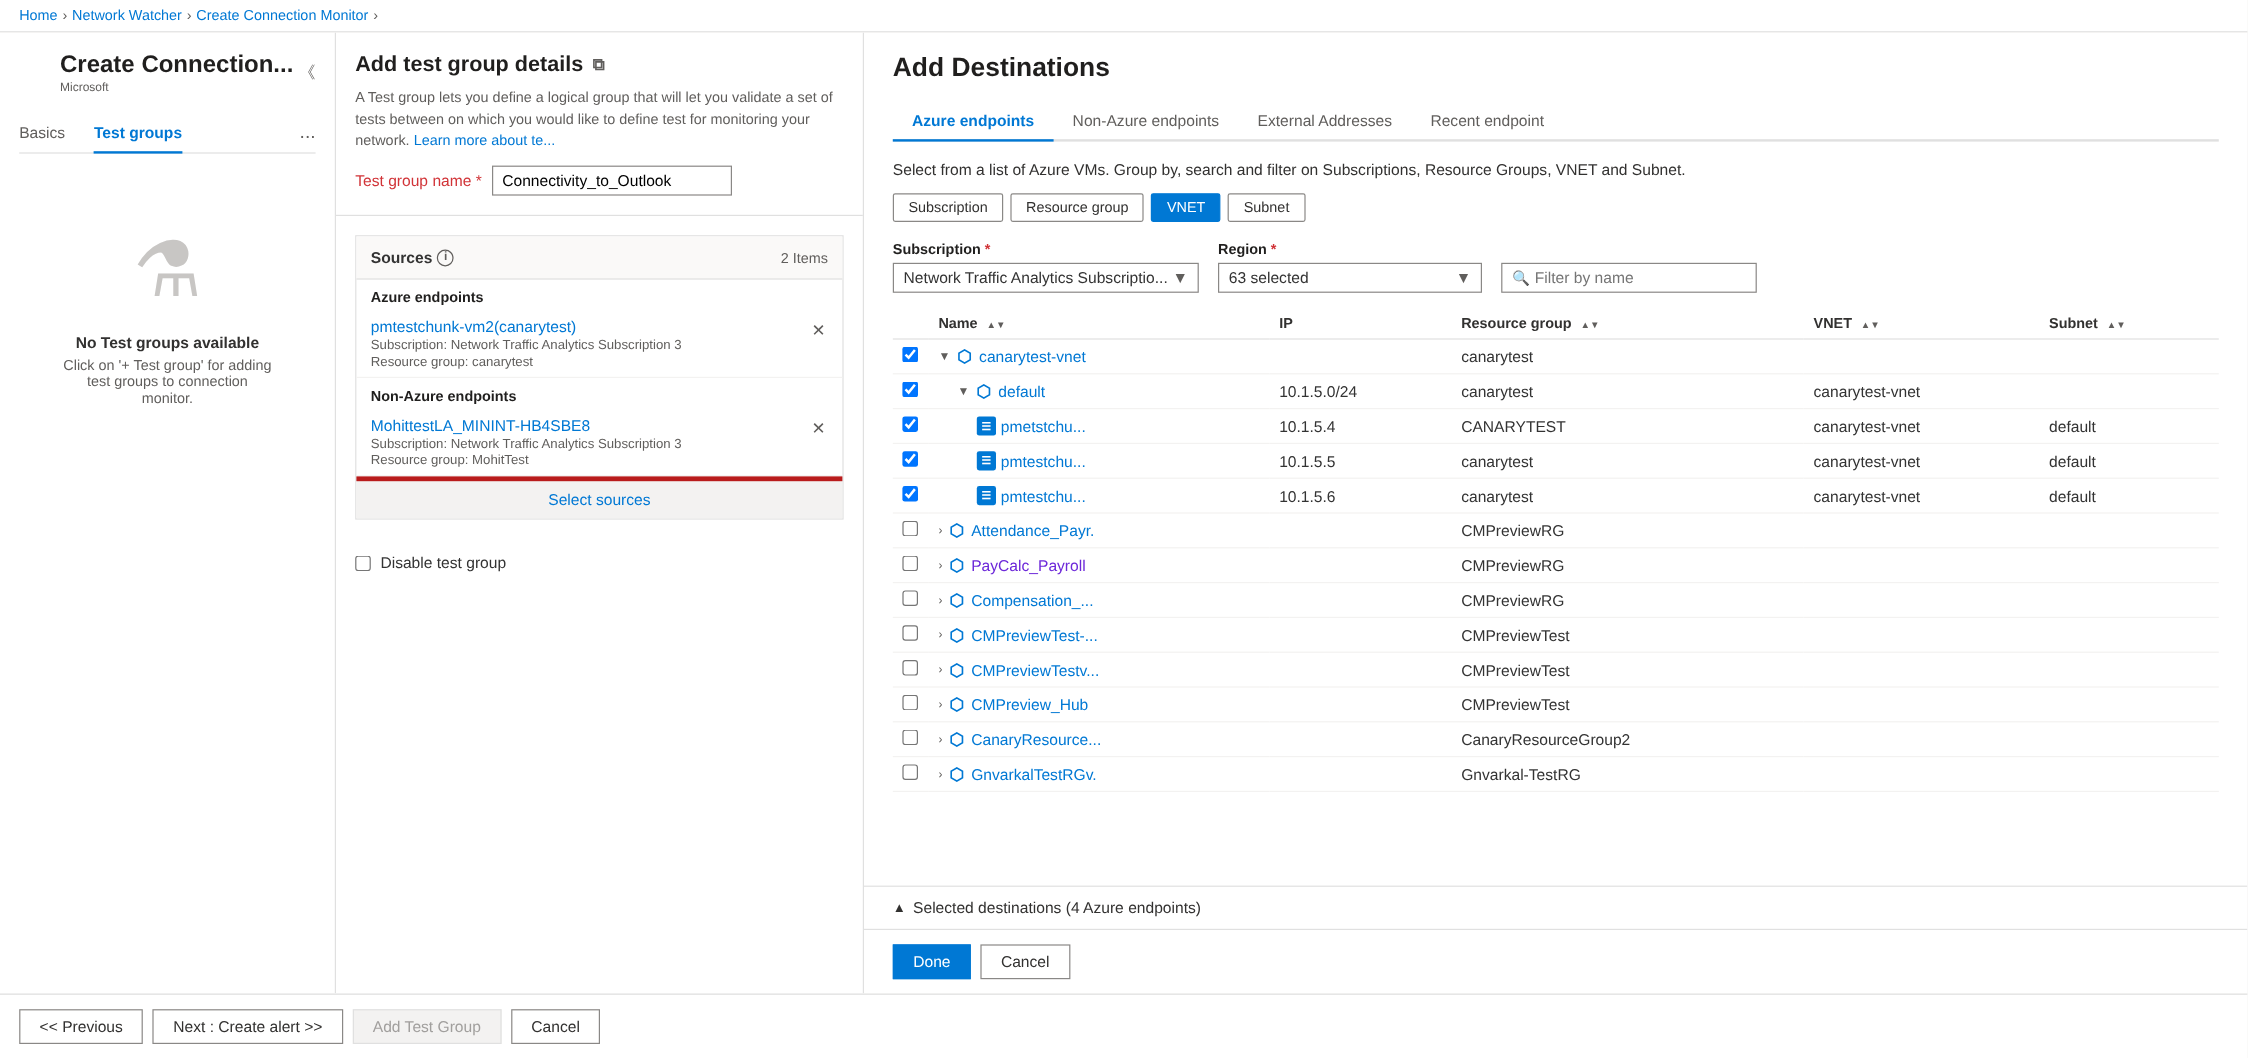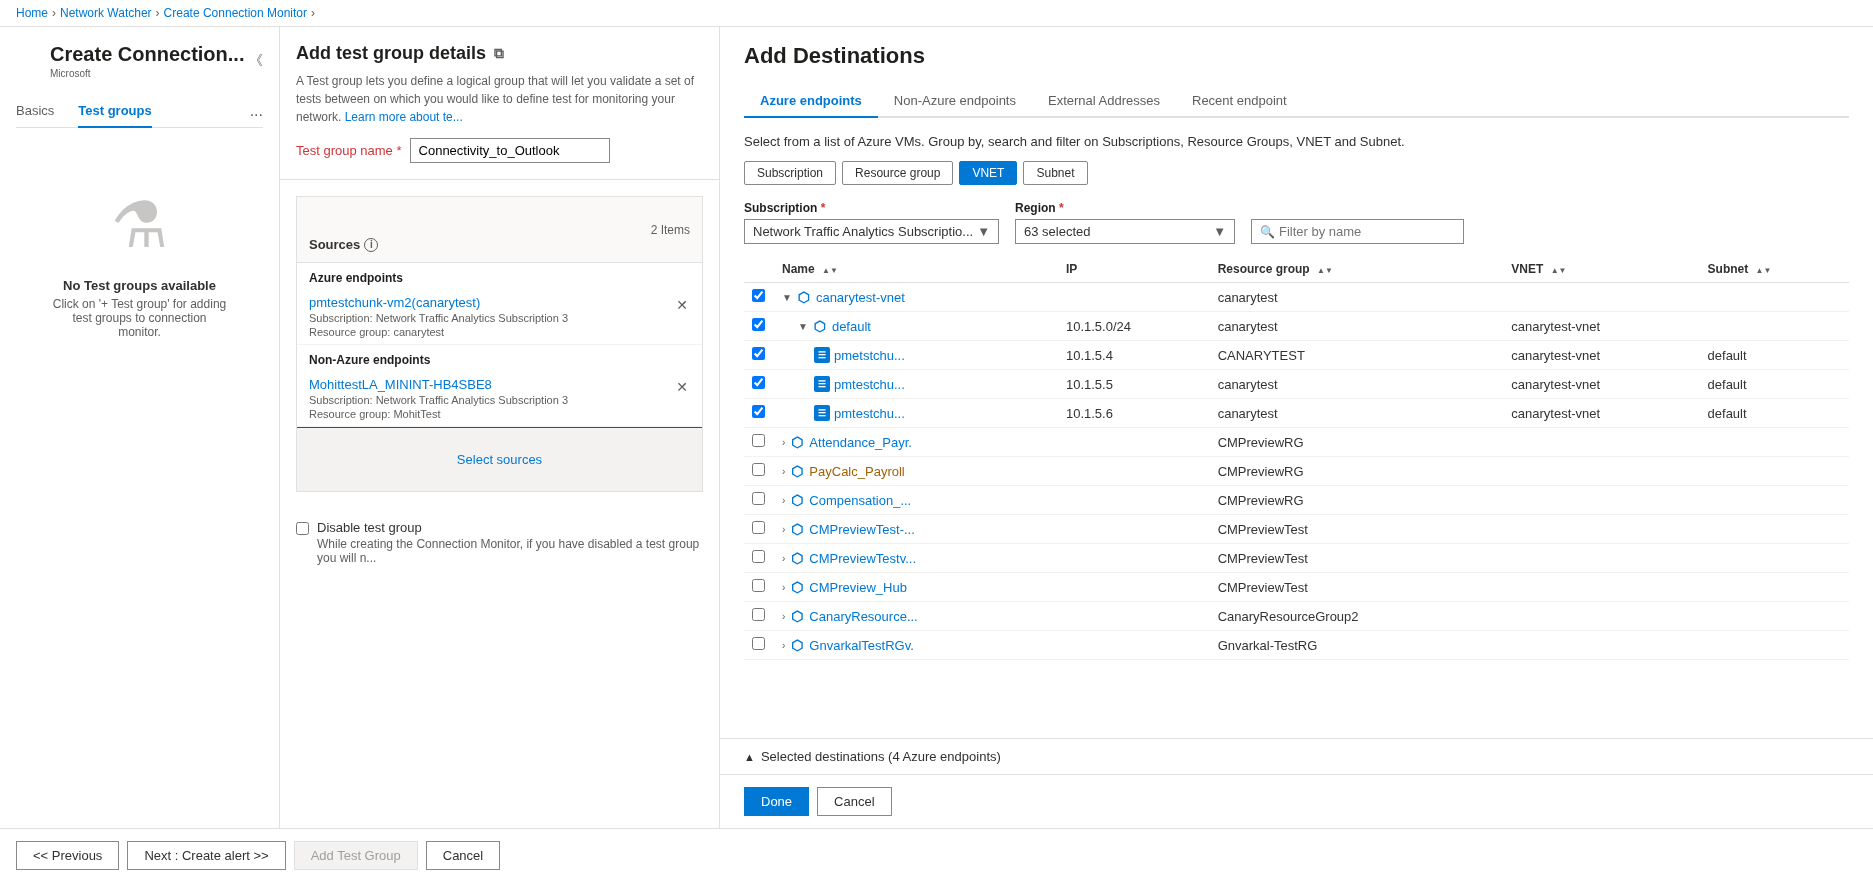"Sources" .section-title { margin-top: 30px -> none }
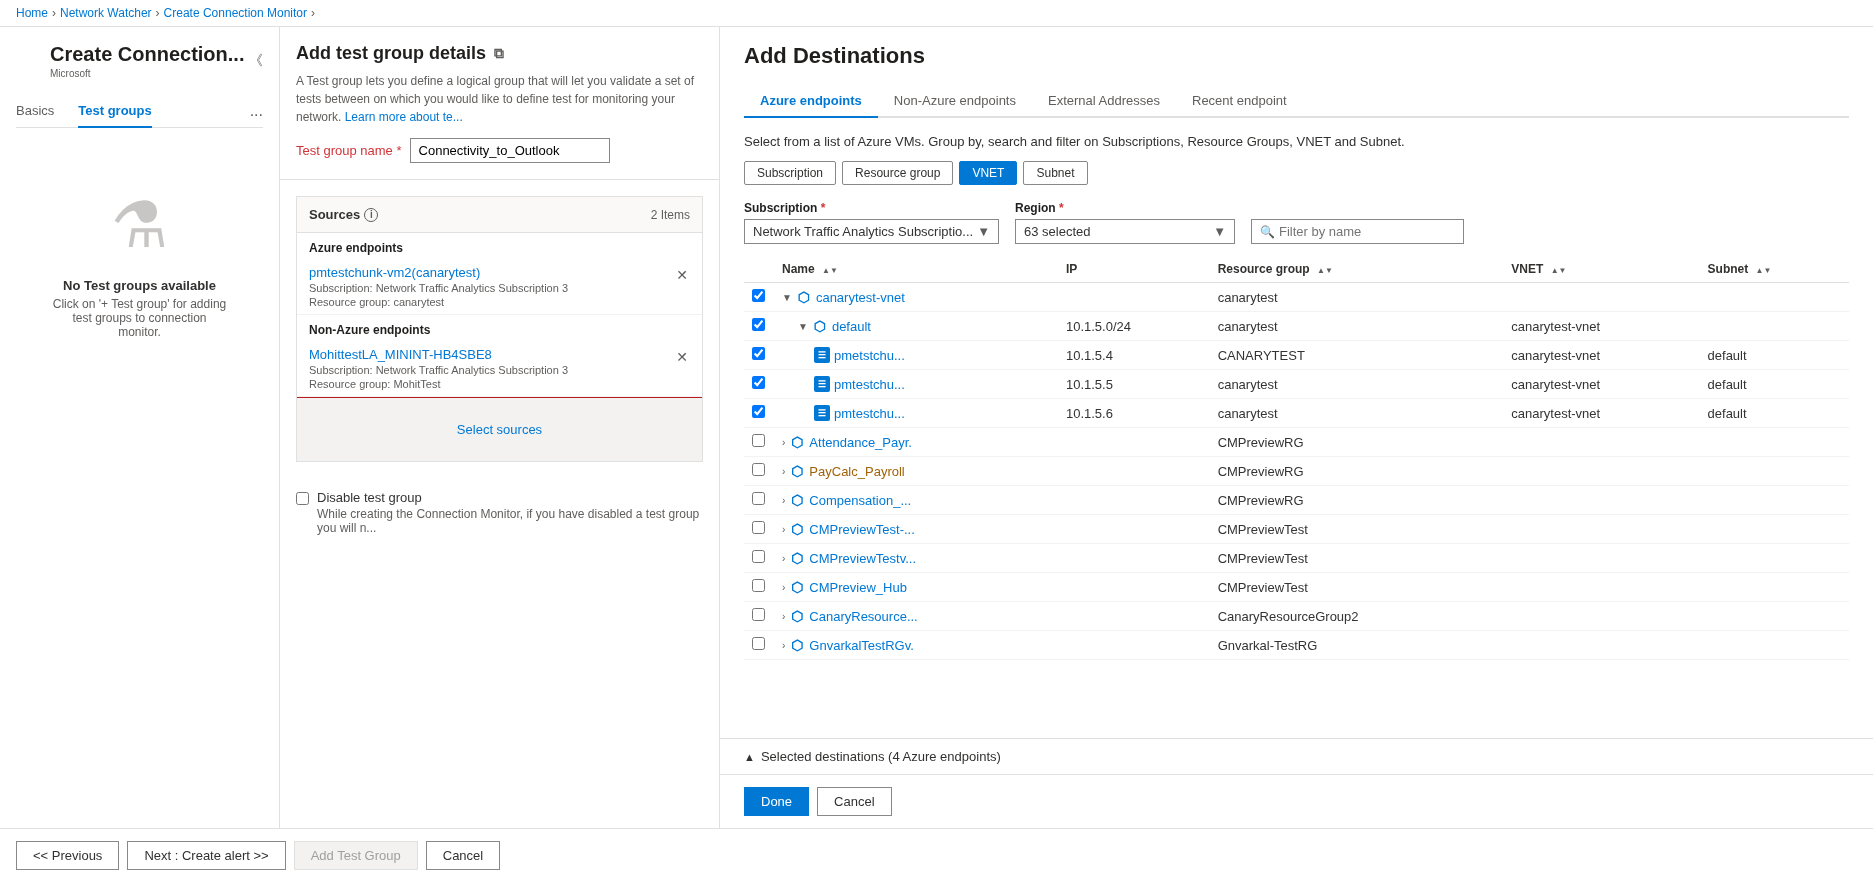"Select sources" .select-sources-btn { border-top: 1px solid #b91c1c -> 4px solid #b91c1c; padding: 24px -> 8px }
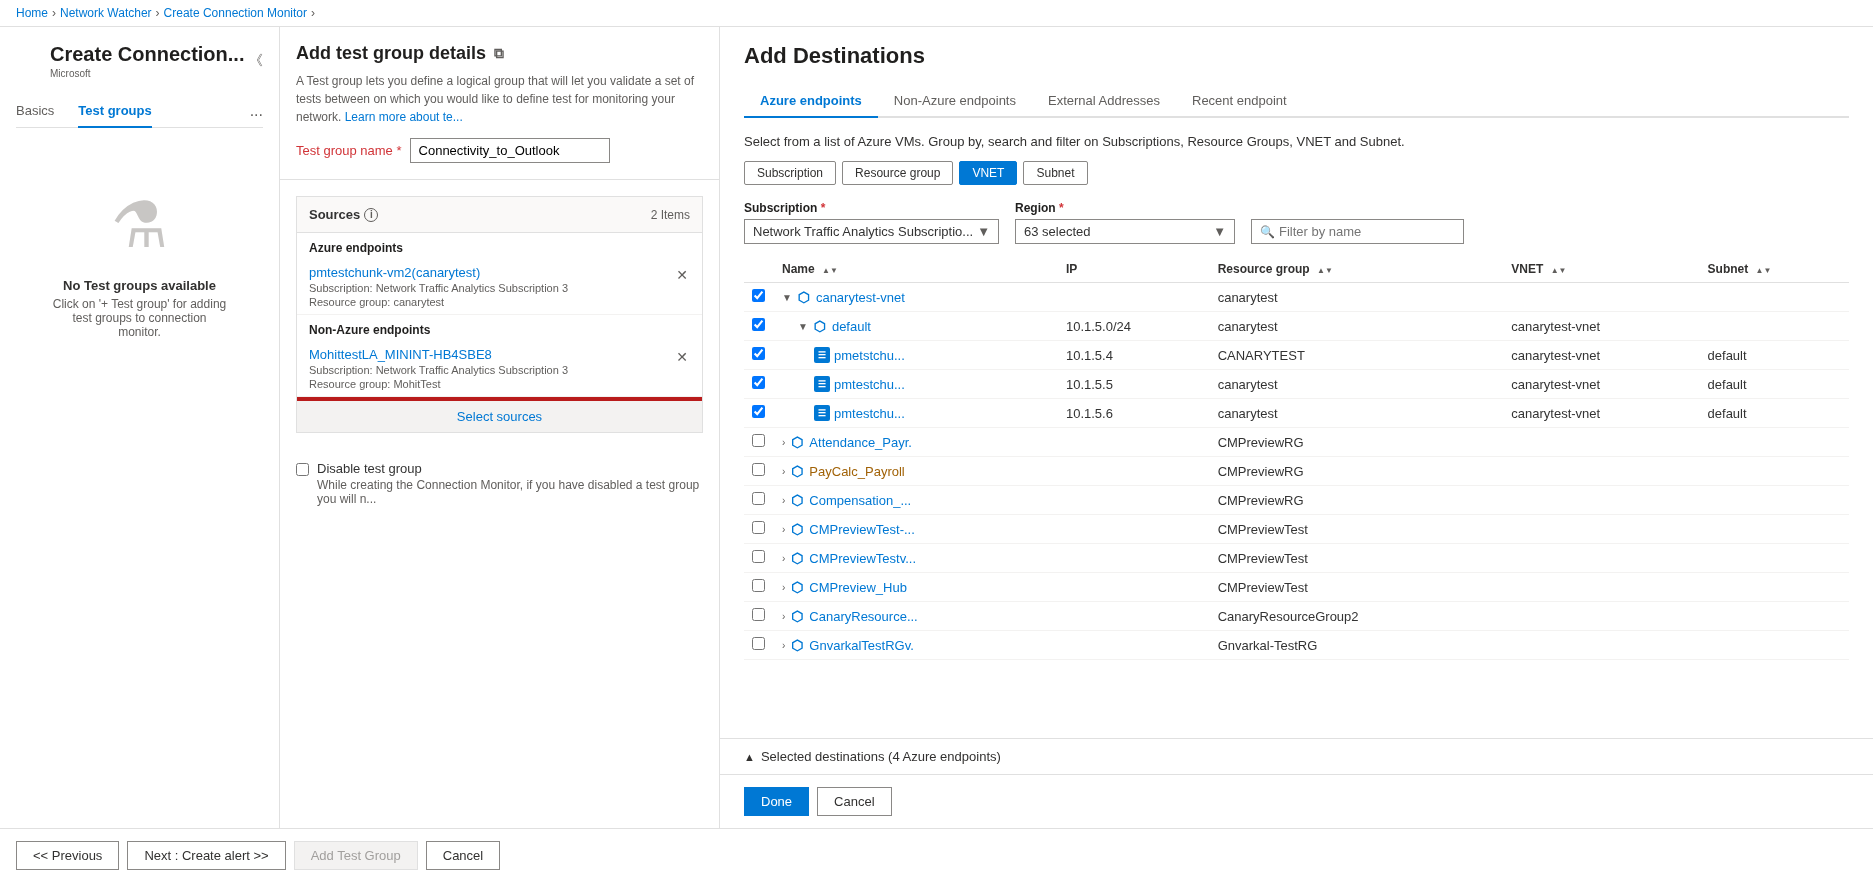"PayCalc_Payroll" a { color: #a16207 -> #6d28d9 }
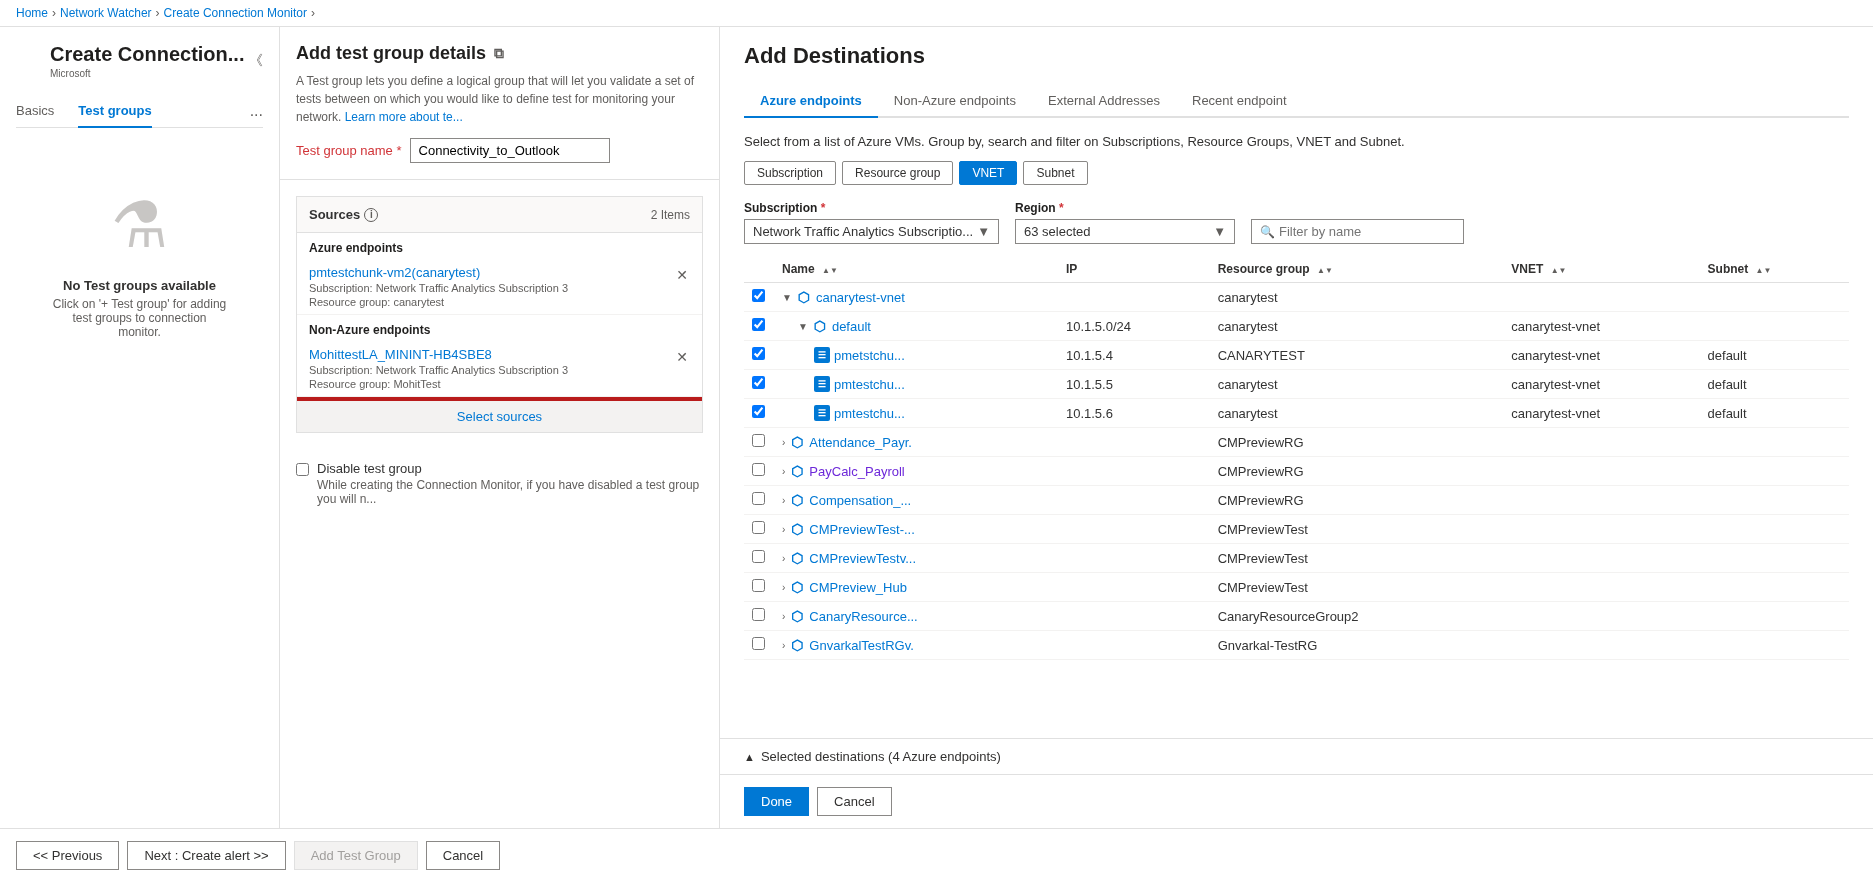"While creating the Connection Monitor," div.disable-group-desc { html: <div>While creating the Connection Monitor, if you have disabled a test group you will n...</div> -> none }
